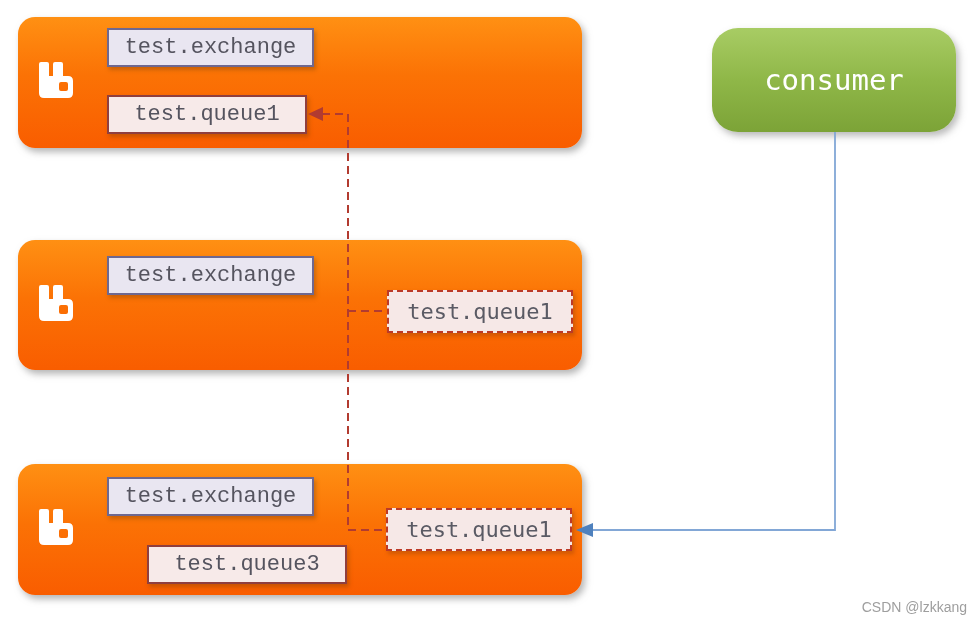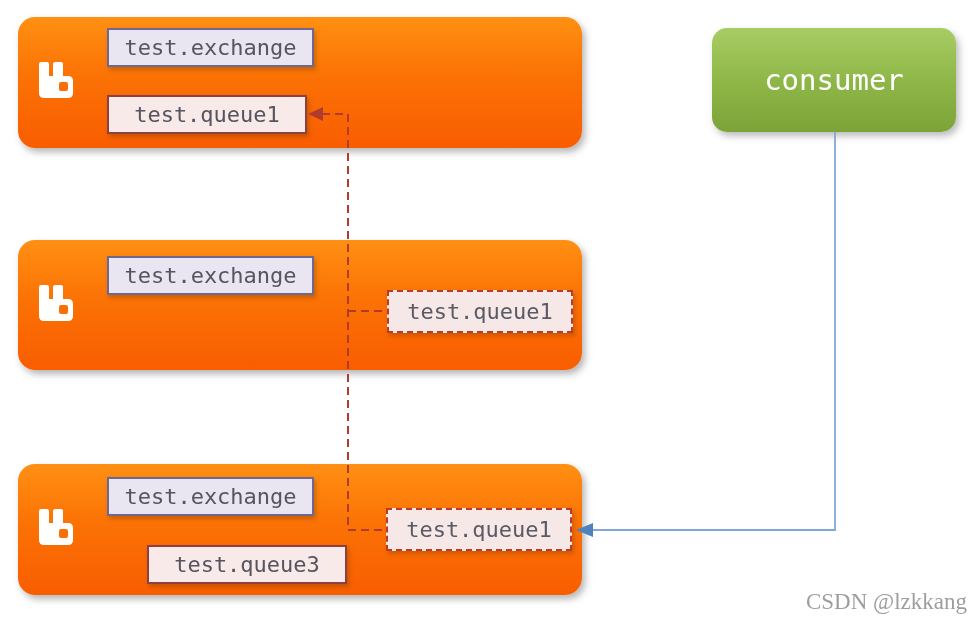"test.exchange" .code-label { font-family: none -> Liberation Mono, monospace }
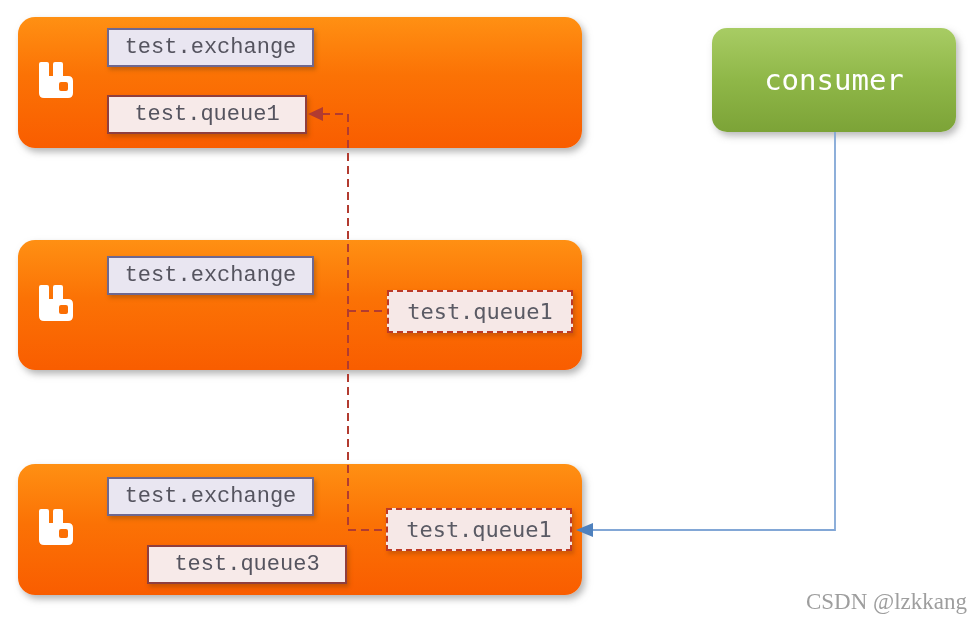"consumer" .consumer { border-radius: 15px -> 26px }
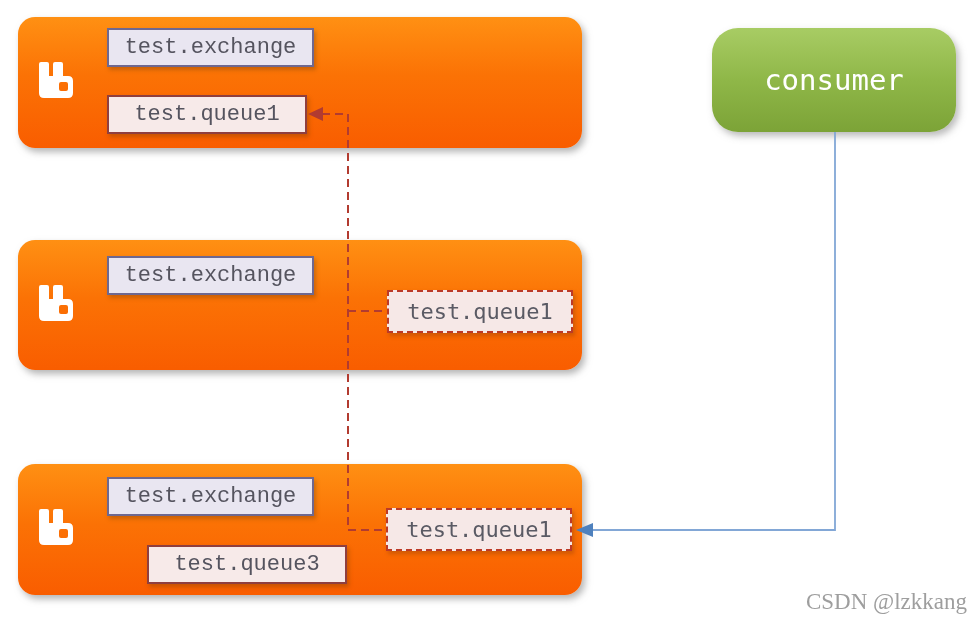"CSDN @lzkkang" .watermark { font-family: Liberation Serif, serif -> Liberation Sans, sans-serif; font-size: 23px -> 14px }
